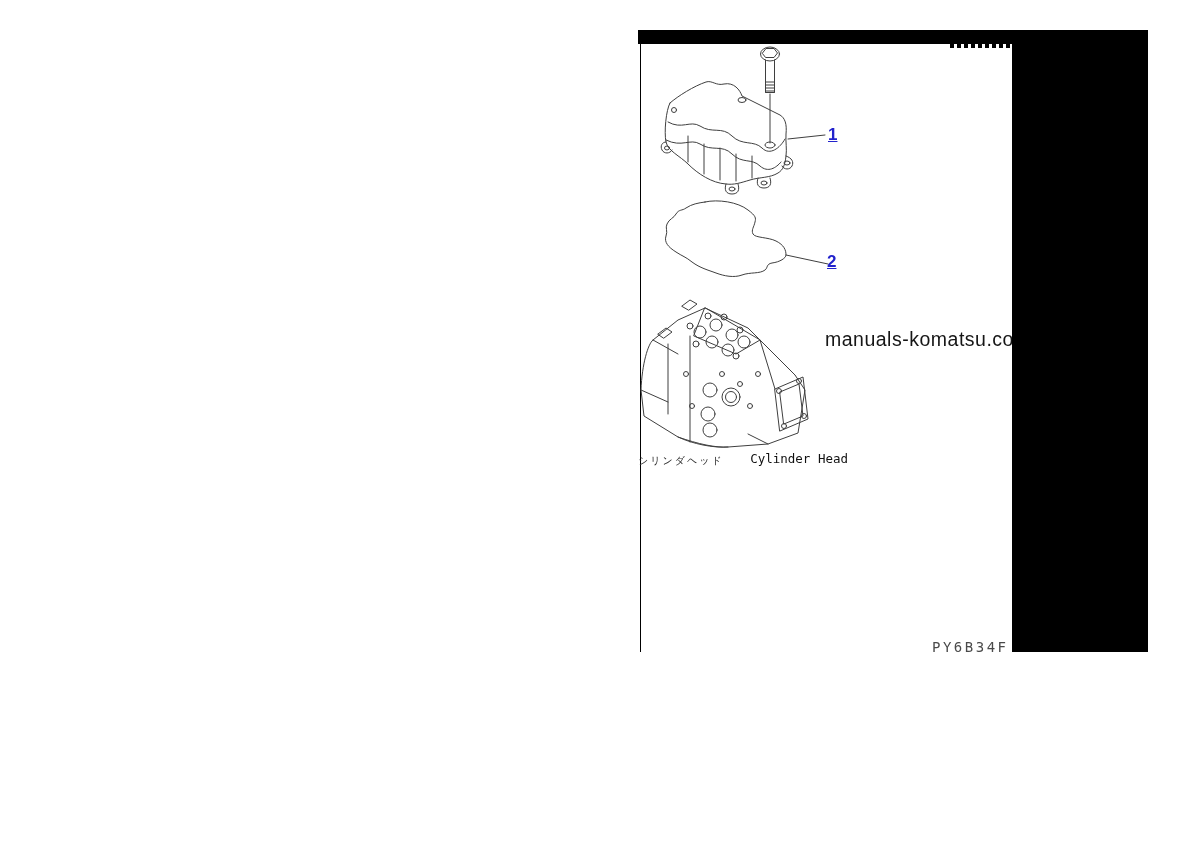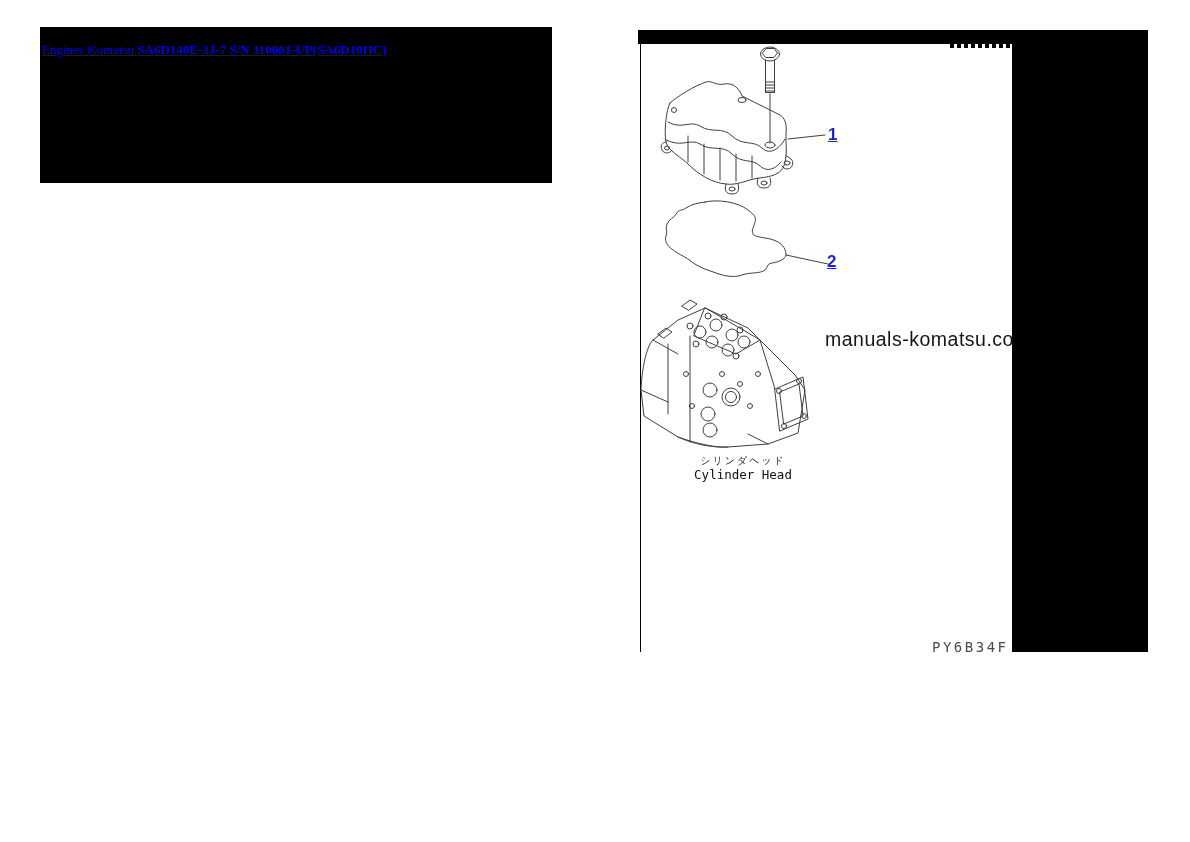"Engines Komatsu SA6D140E-3J-7 S/N" div.header-panel { html: <div> <a> <span>Engines Komatsu</span> <span> </span> <span>SA6D140E-3J-7 S/N 110001-UP(SA6D10HC)</span> </a> </div> -> none }
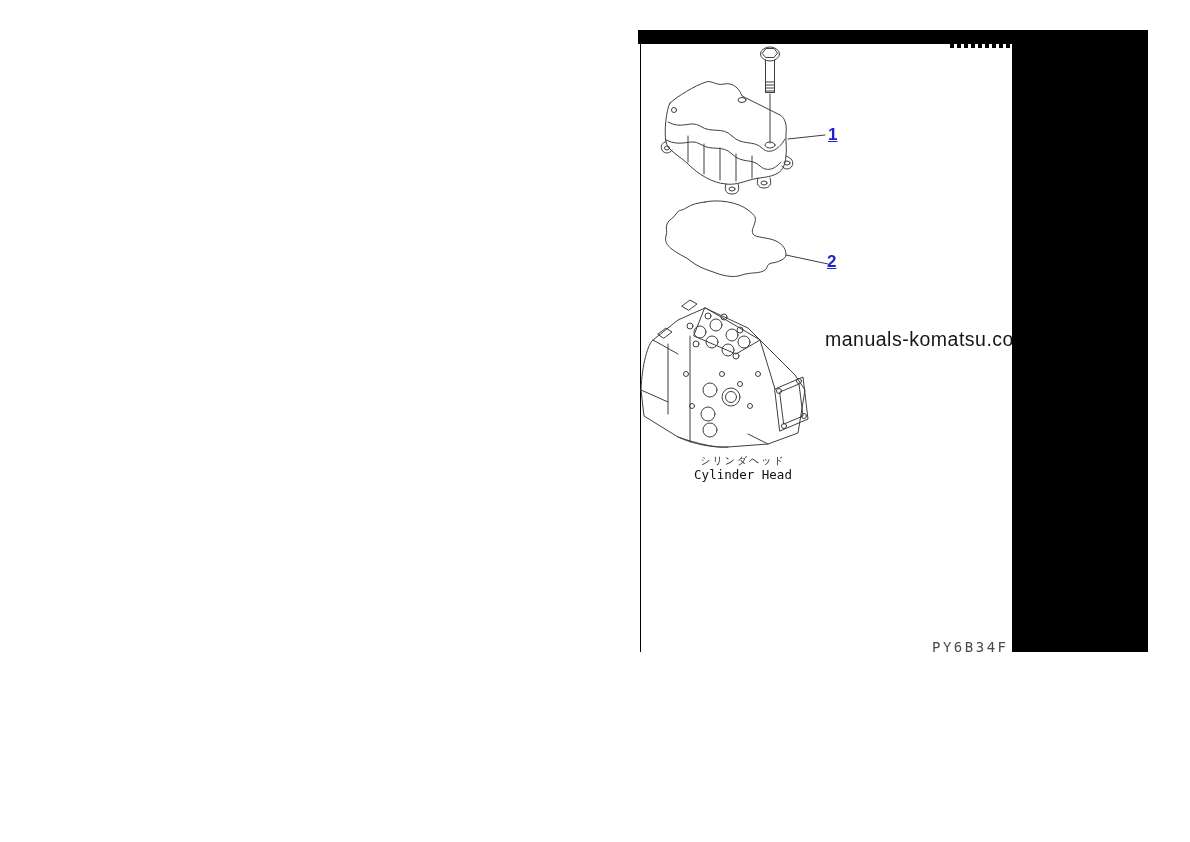"シリンダヘッド" .caption-jp { text-align: center -> none }
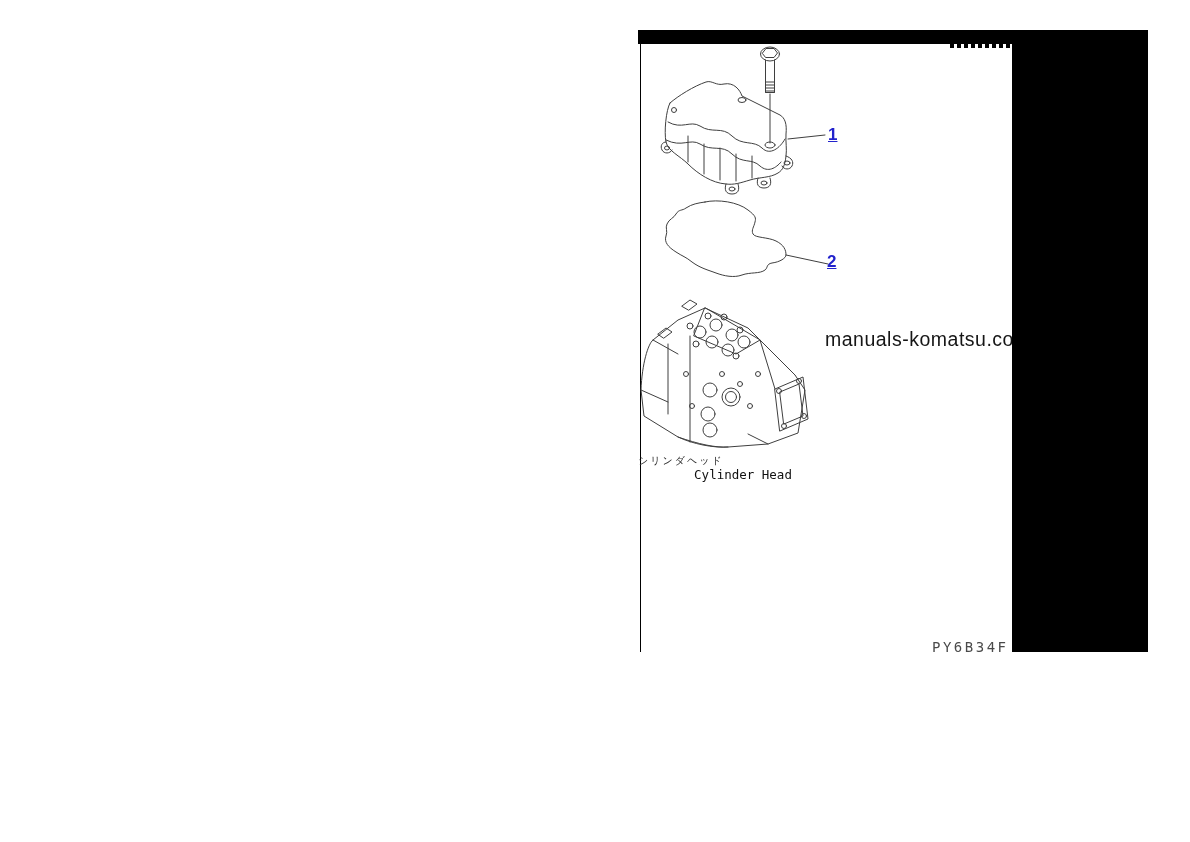"Cylinder Head" .caption-en { text-align: center -> right; top: 423px -> 407px }
